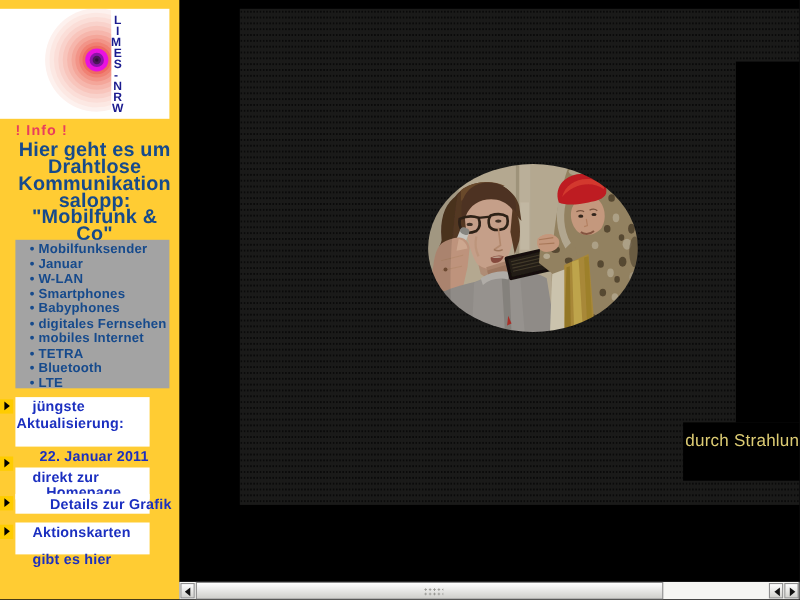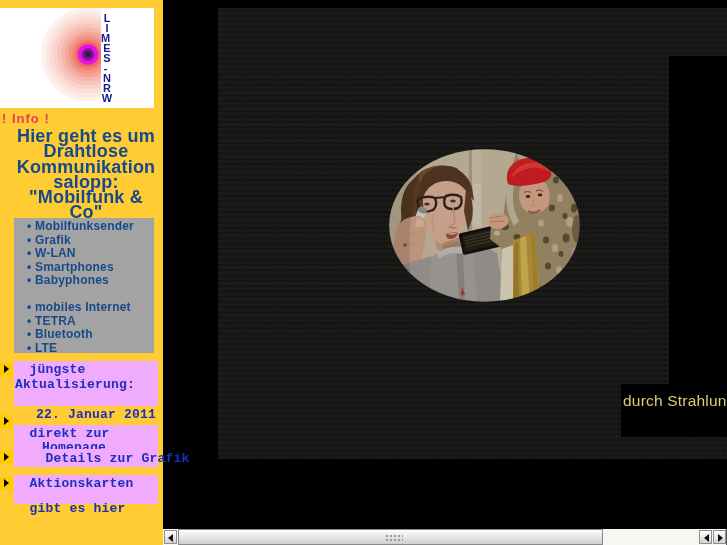"! Info !" #info { left: 2px -> 14px }
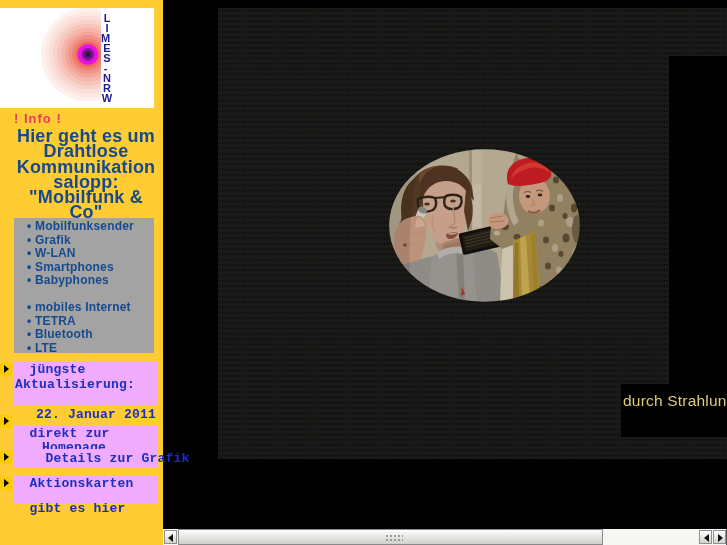"• Grafik" div.li { text: Grafik -> Januar }
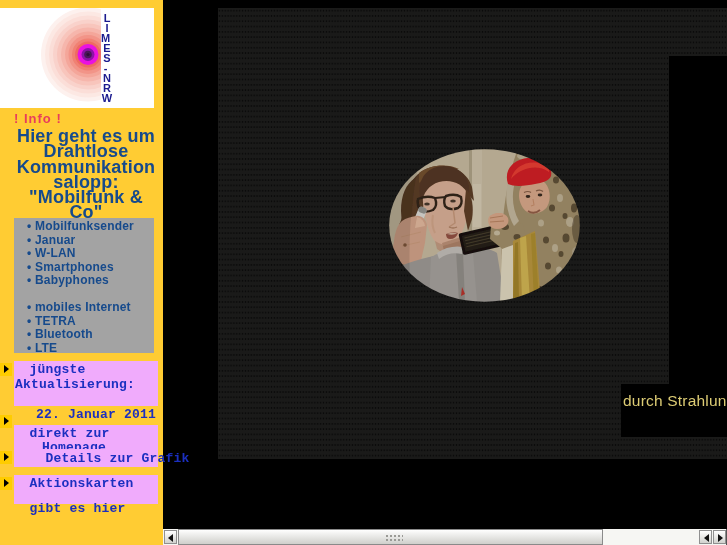"• digitales Fernsehen" div.li { html: none -> <div>• digitales Fernsehen</div> }
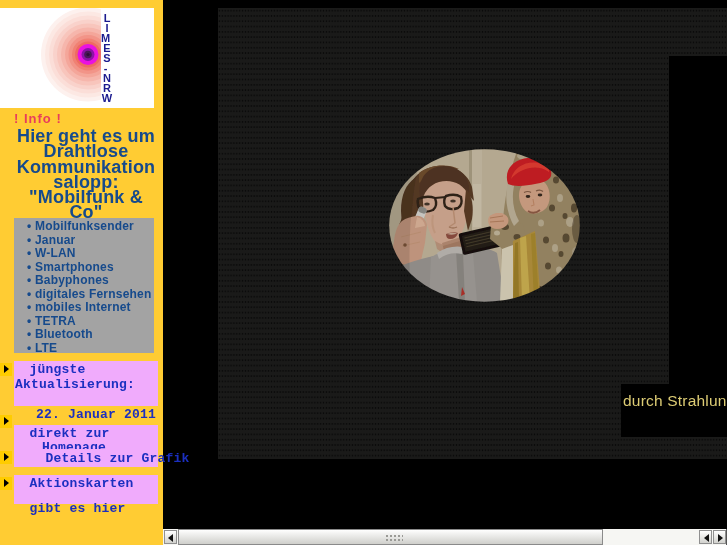"jüngste" .btn { background: #f0abfc -> #ffffff; font-family: Liberation Mono, monospace -> none; width: 144px -> 122px }
